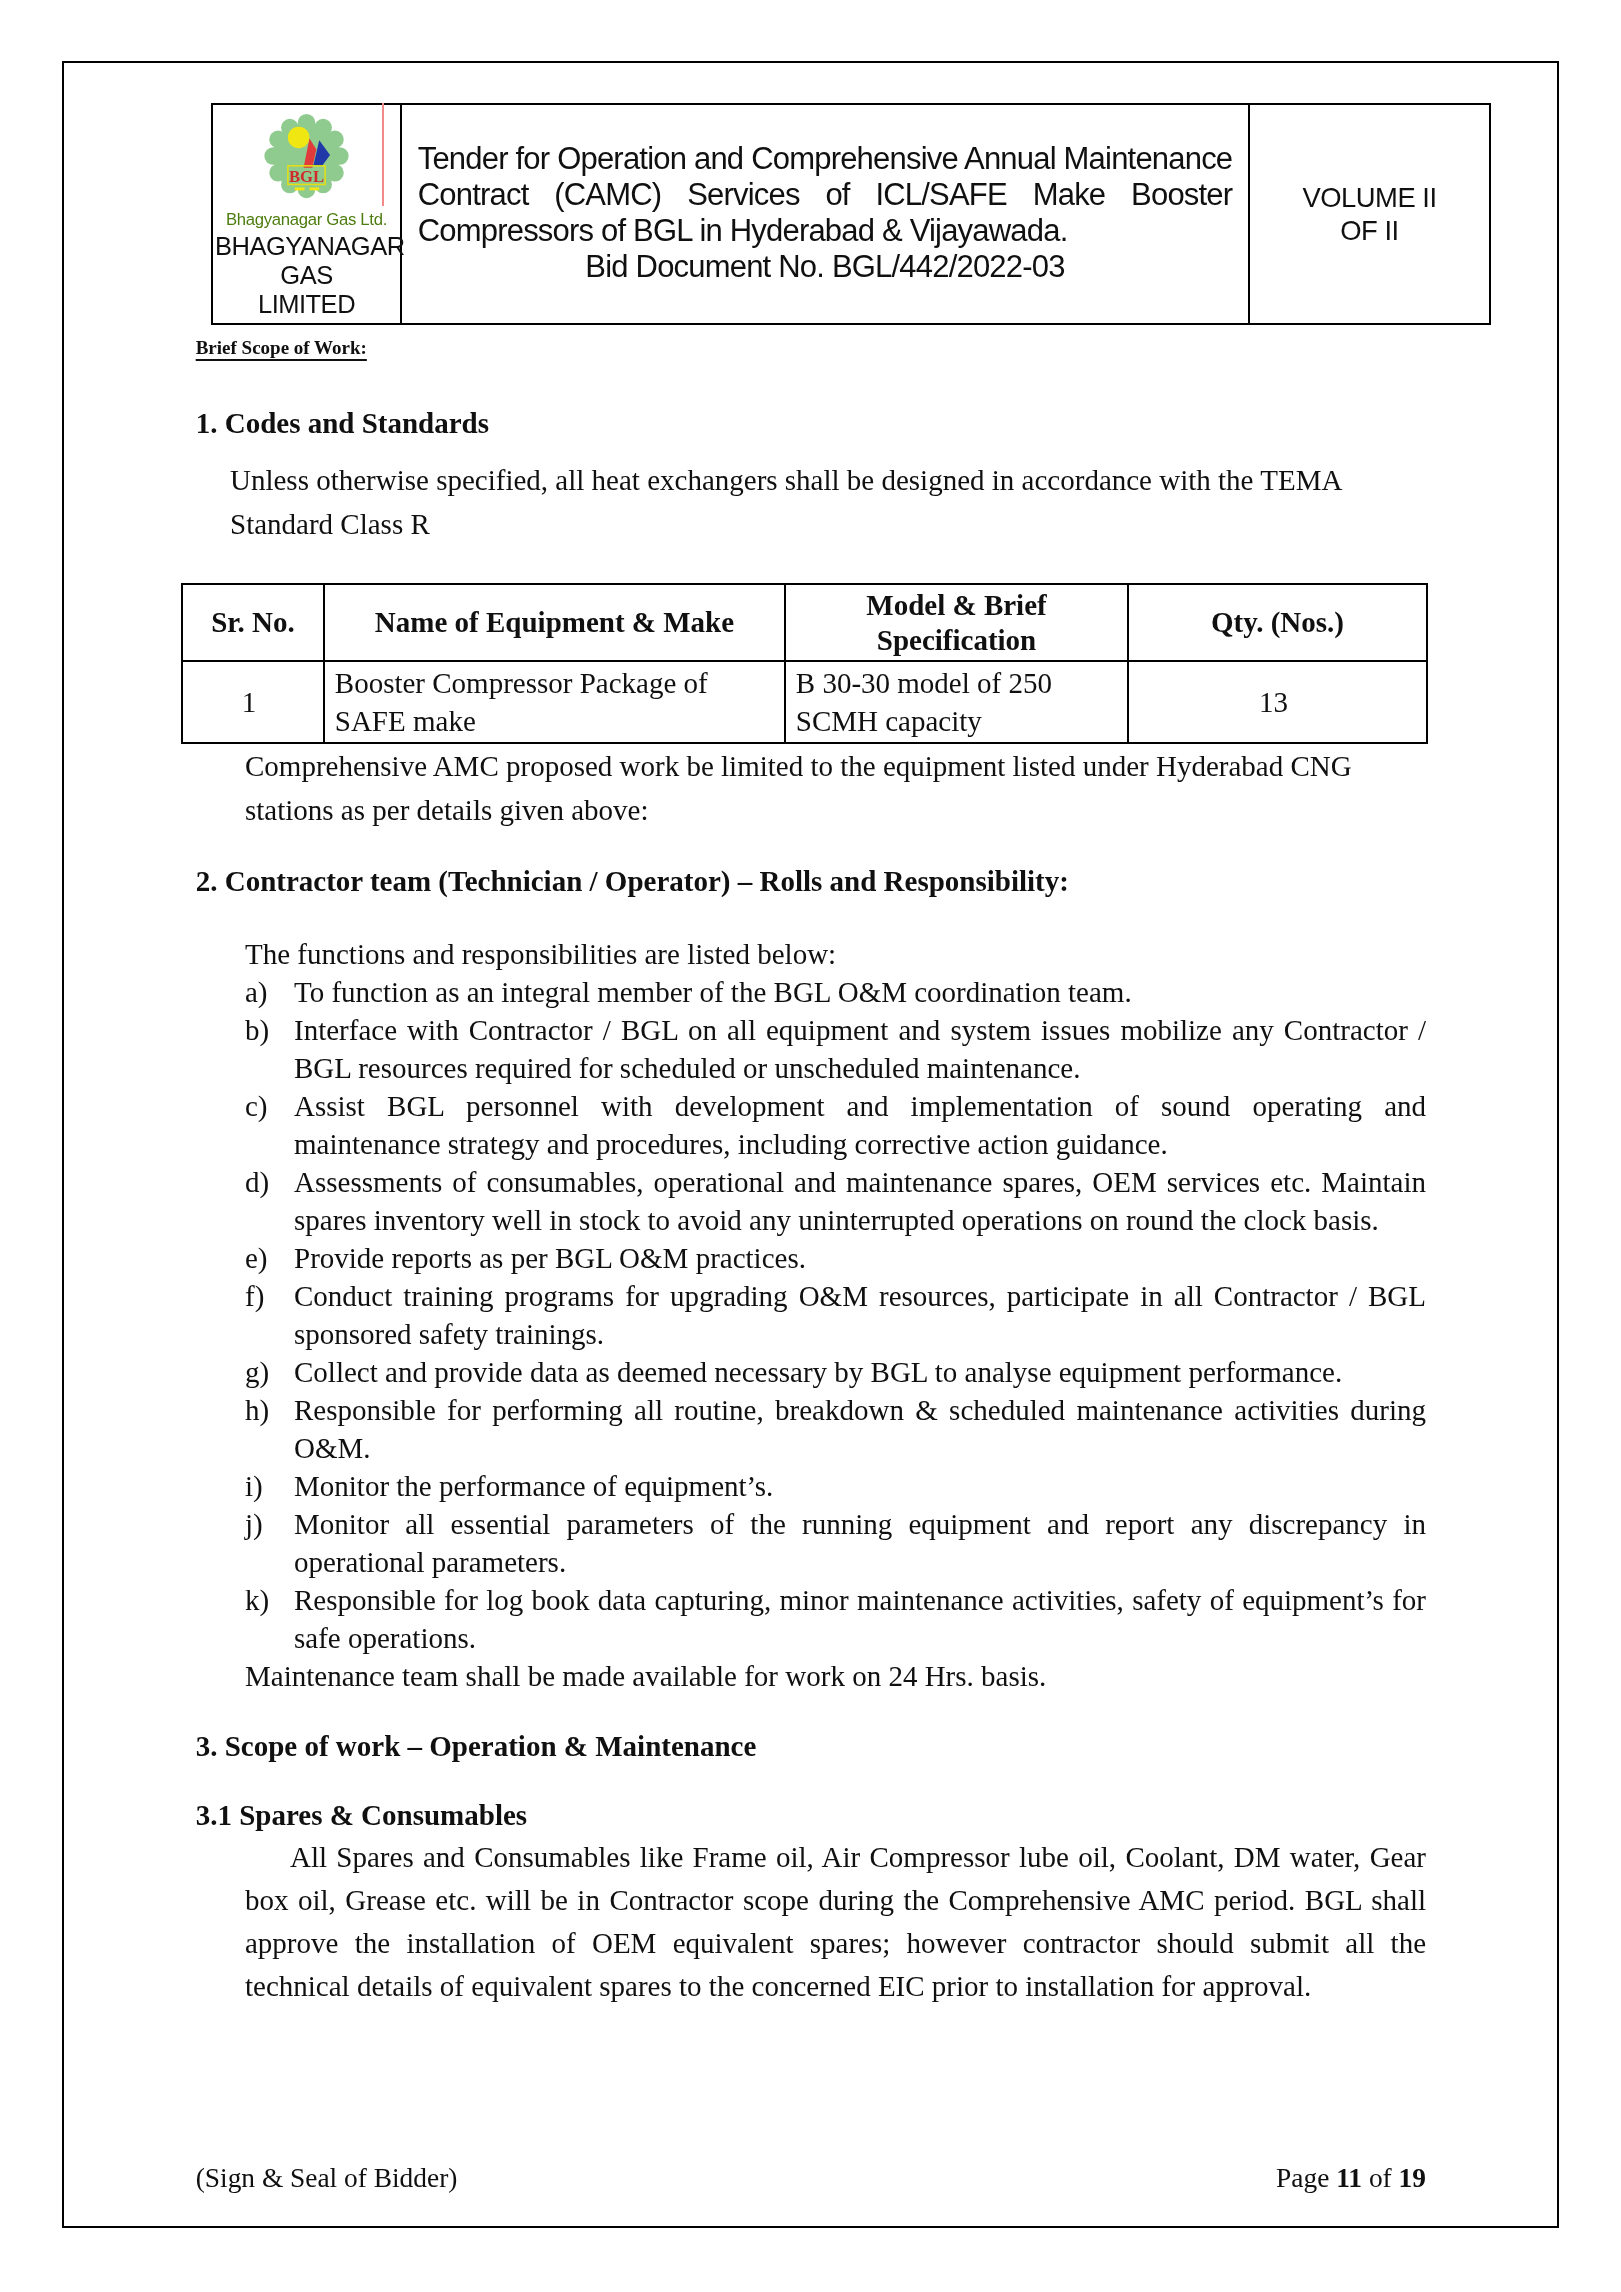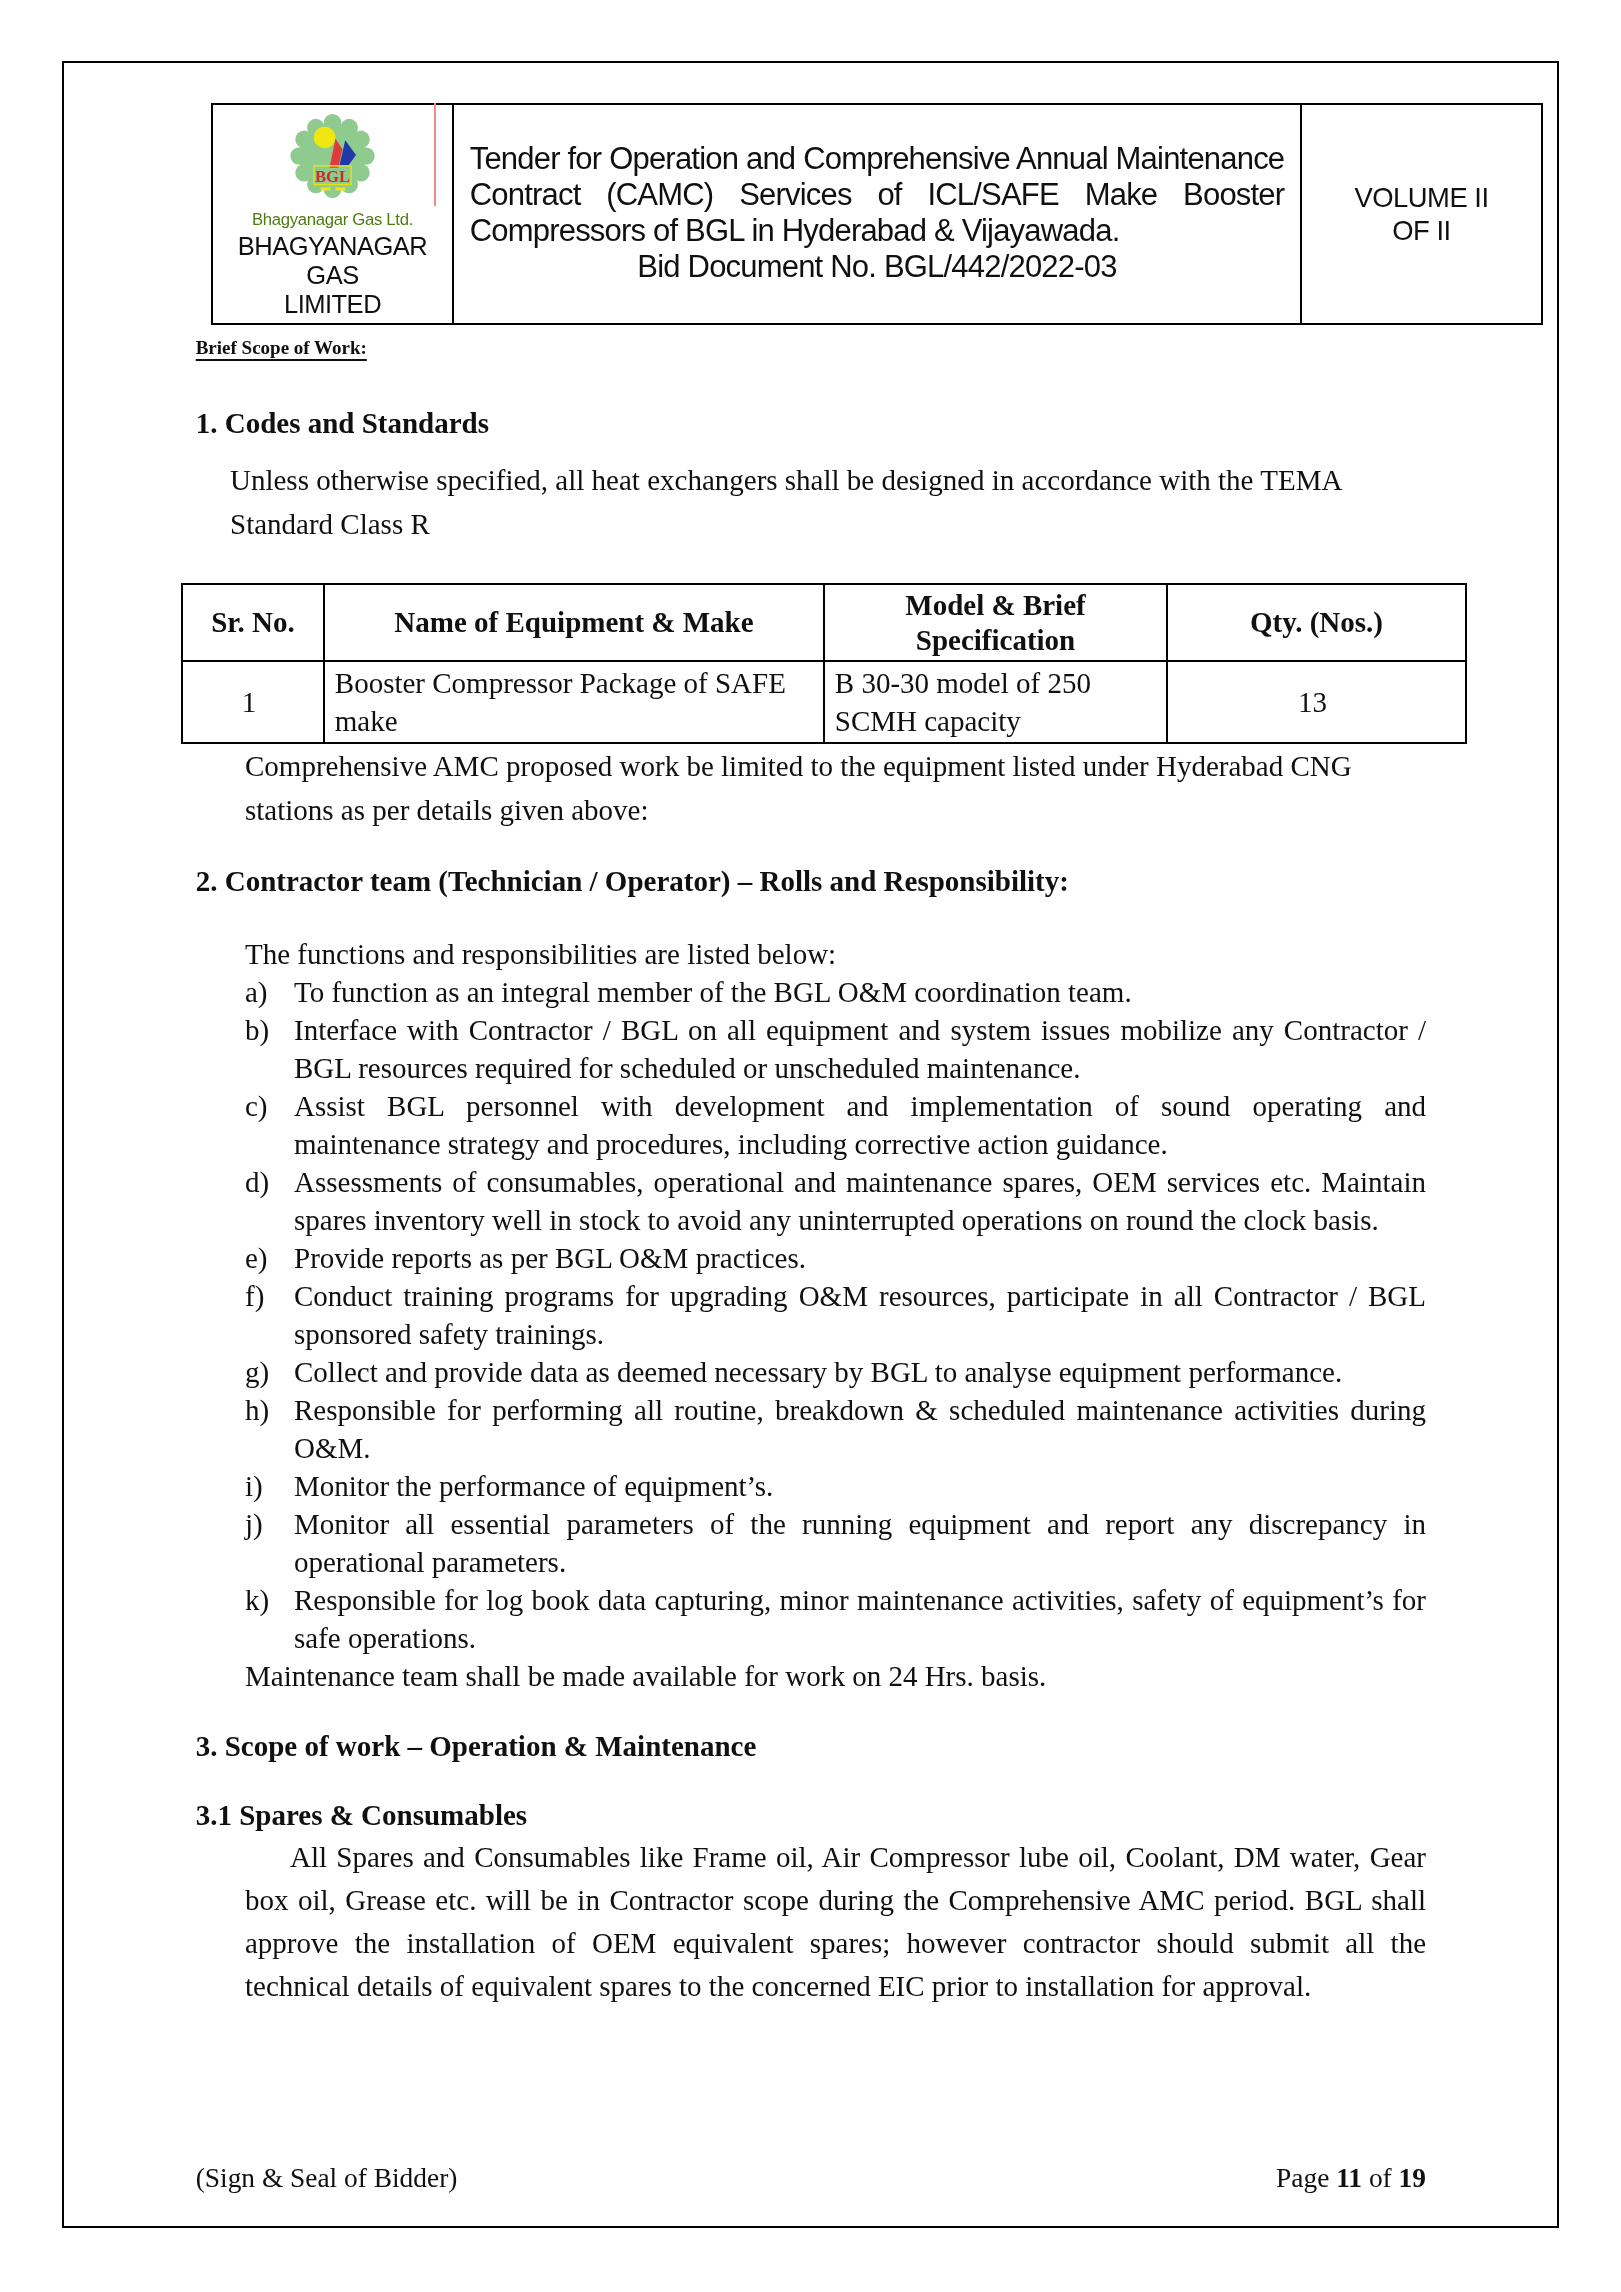"BGL" .cell-logo { width: 241px -> 189px }
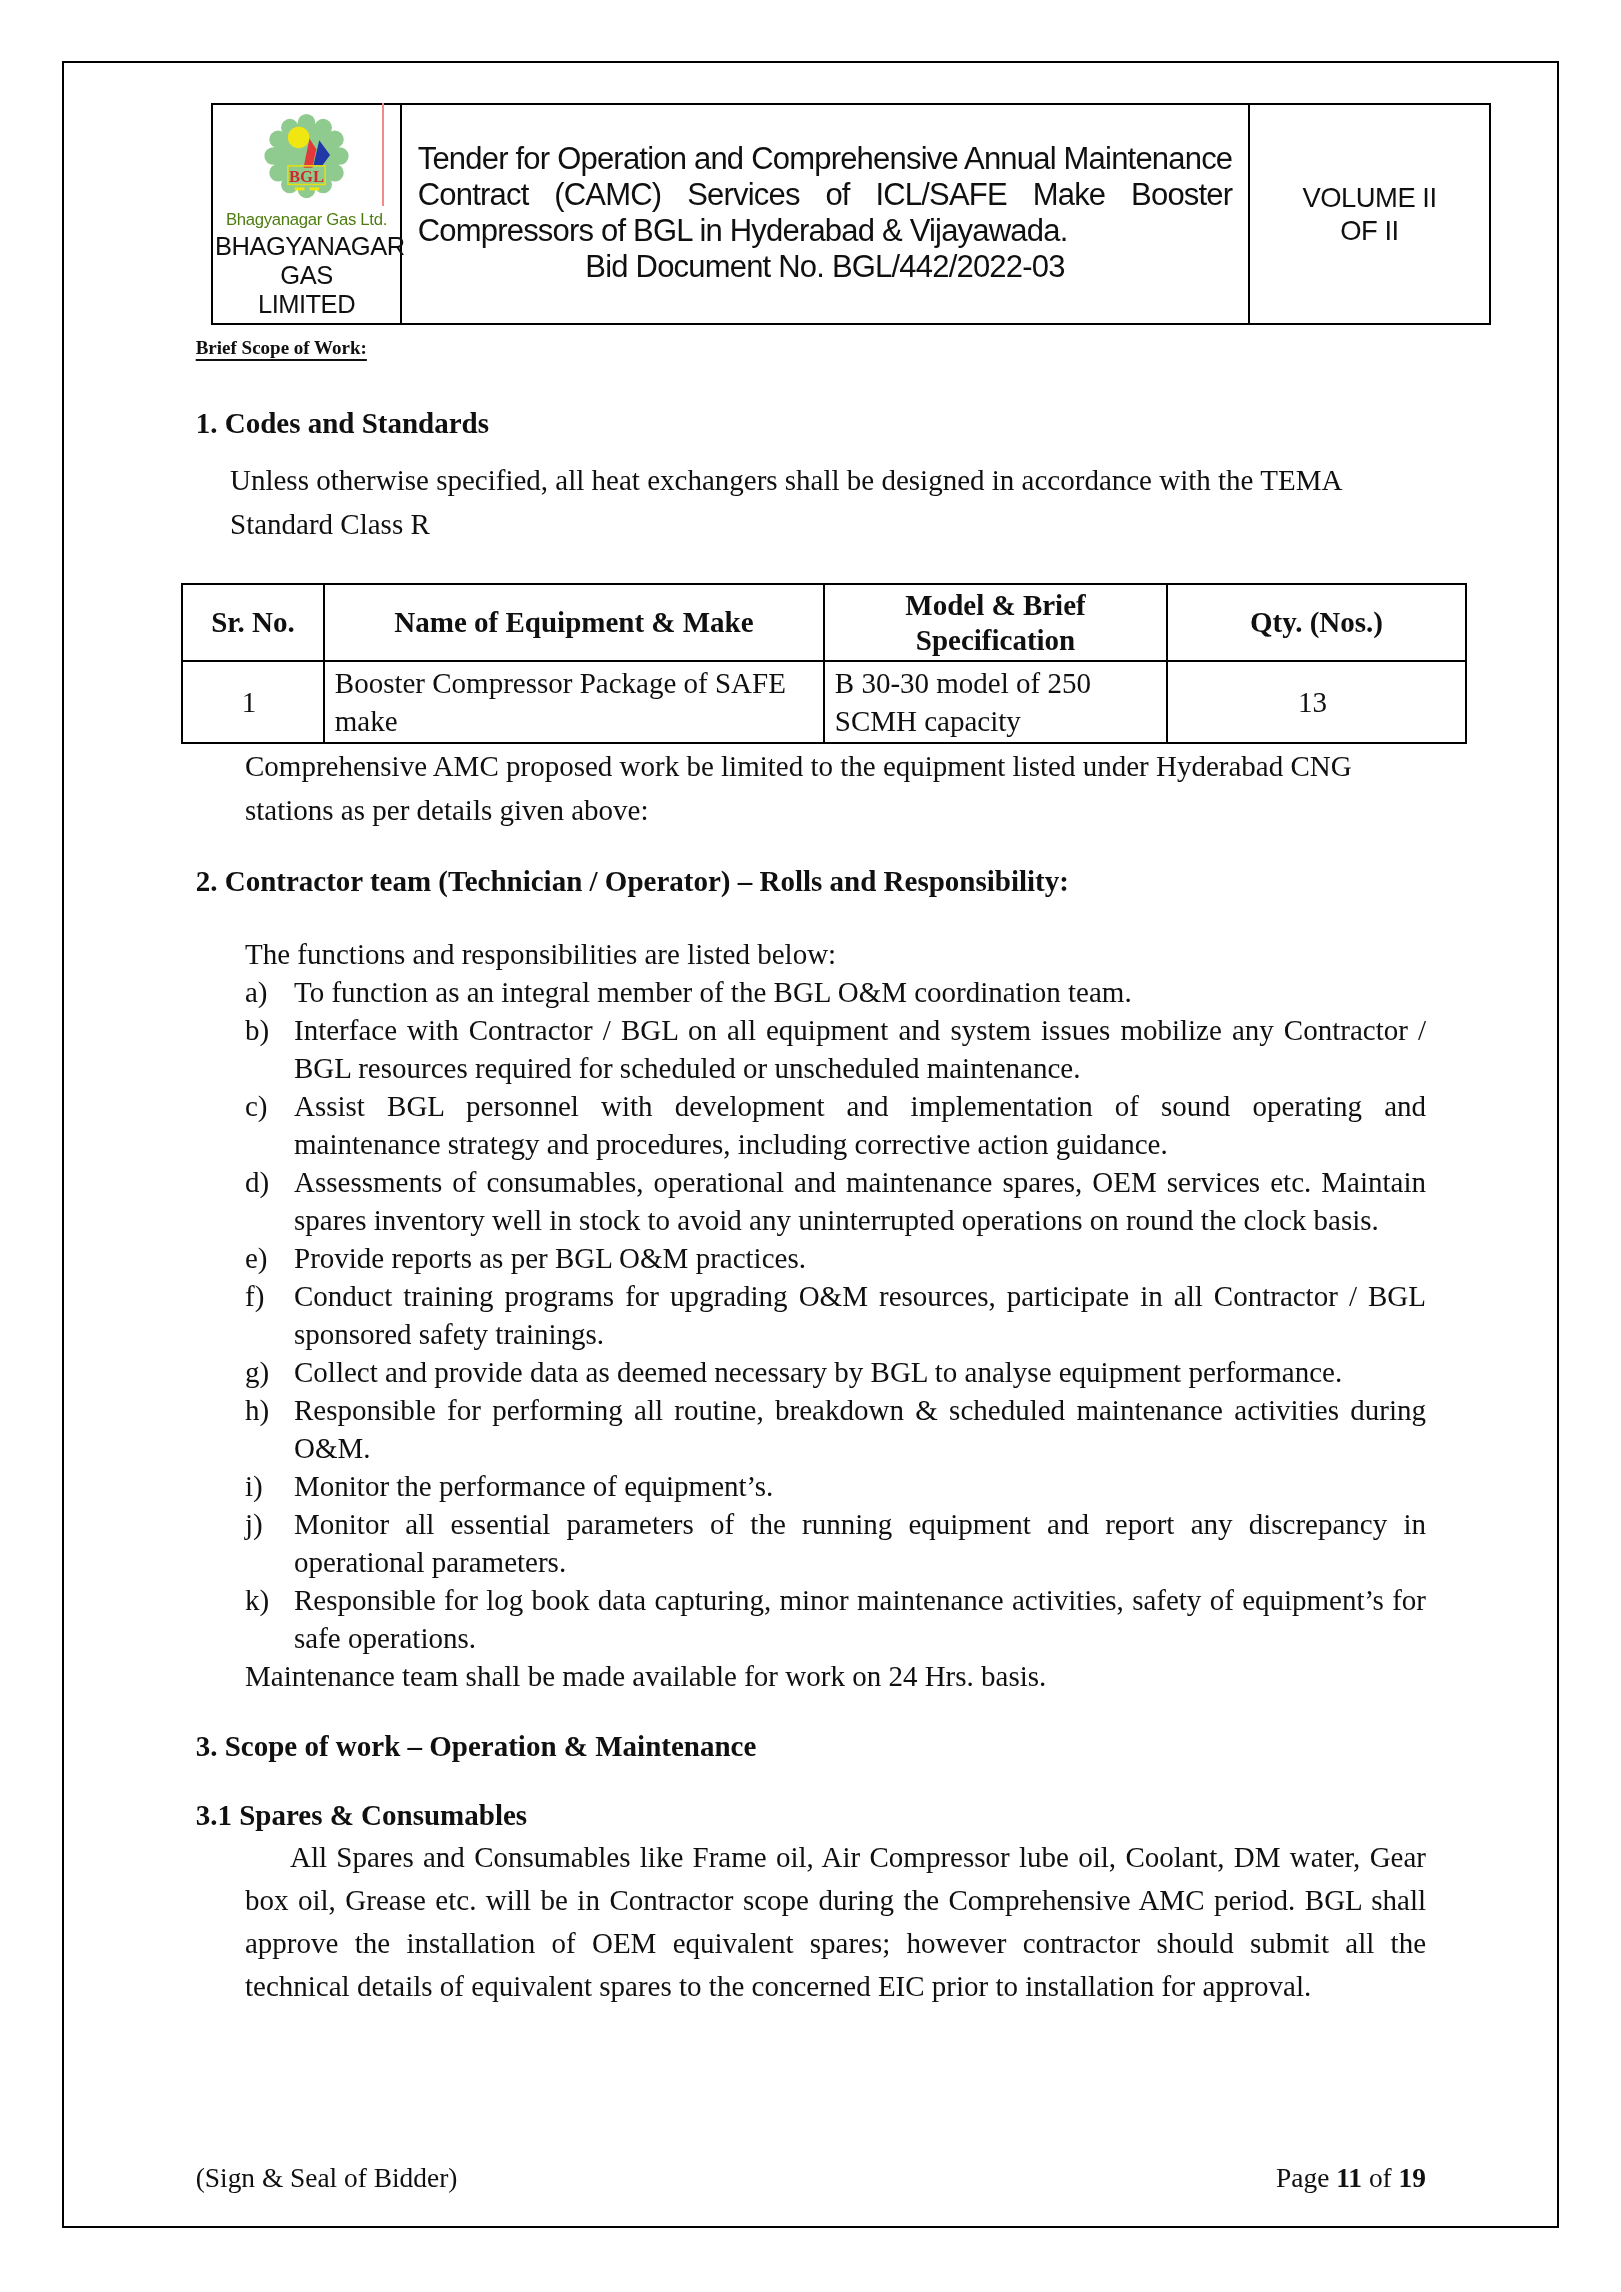"Name of Equipment & Make" .col-name { width: 500px -> 461px }
